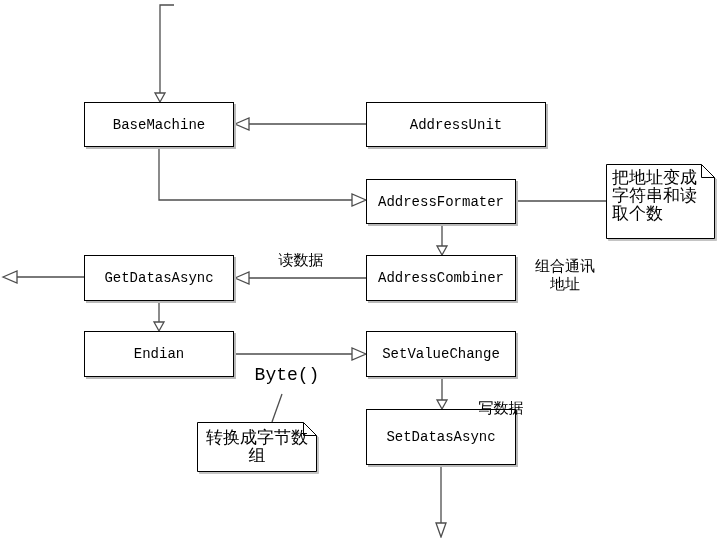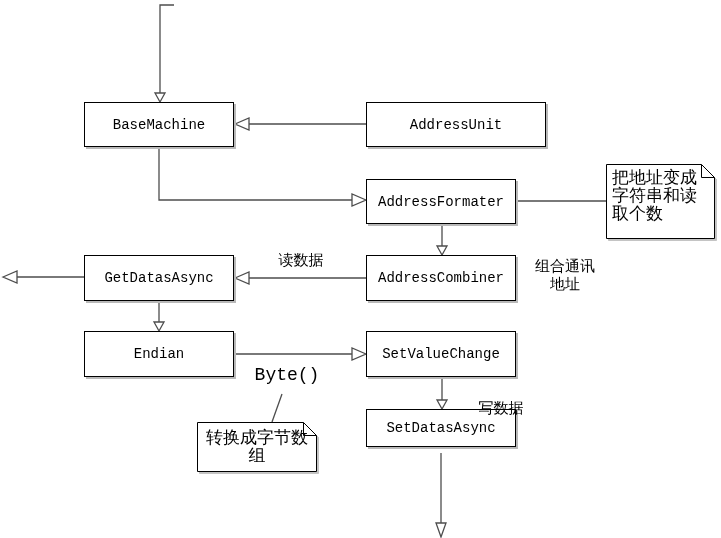"SetDatasAsync" div.class-box { height: 38px -> 56px }
